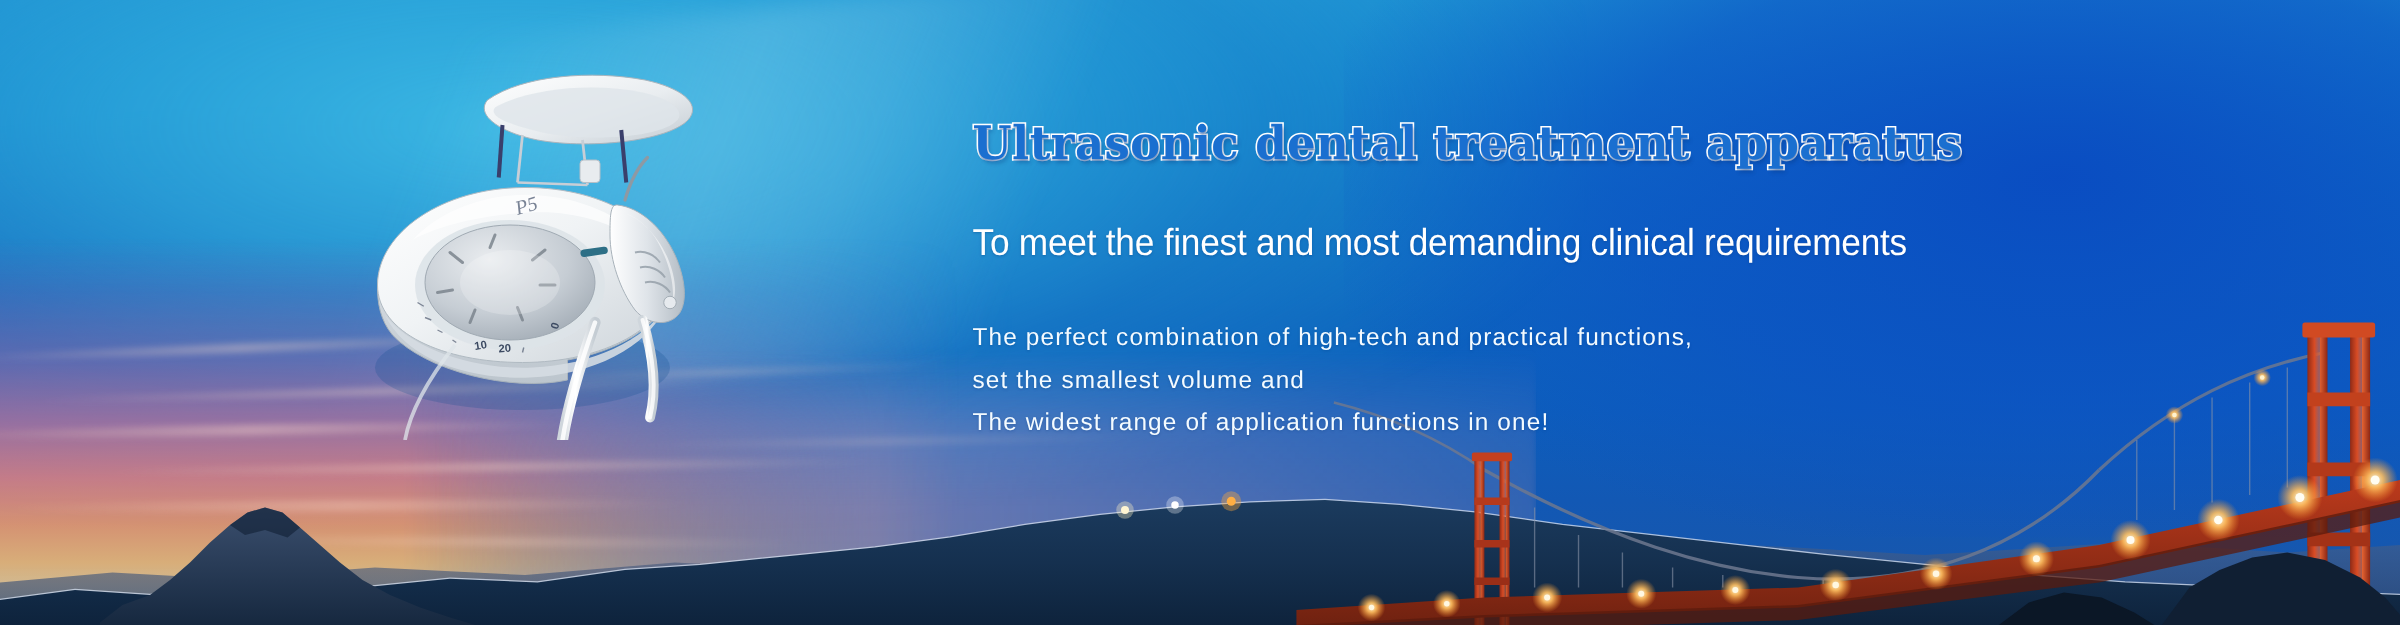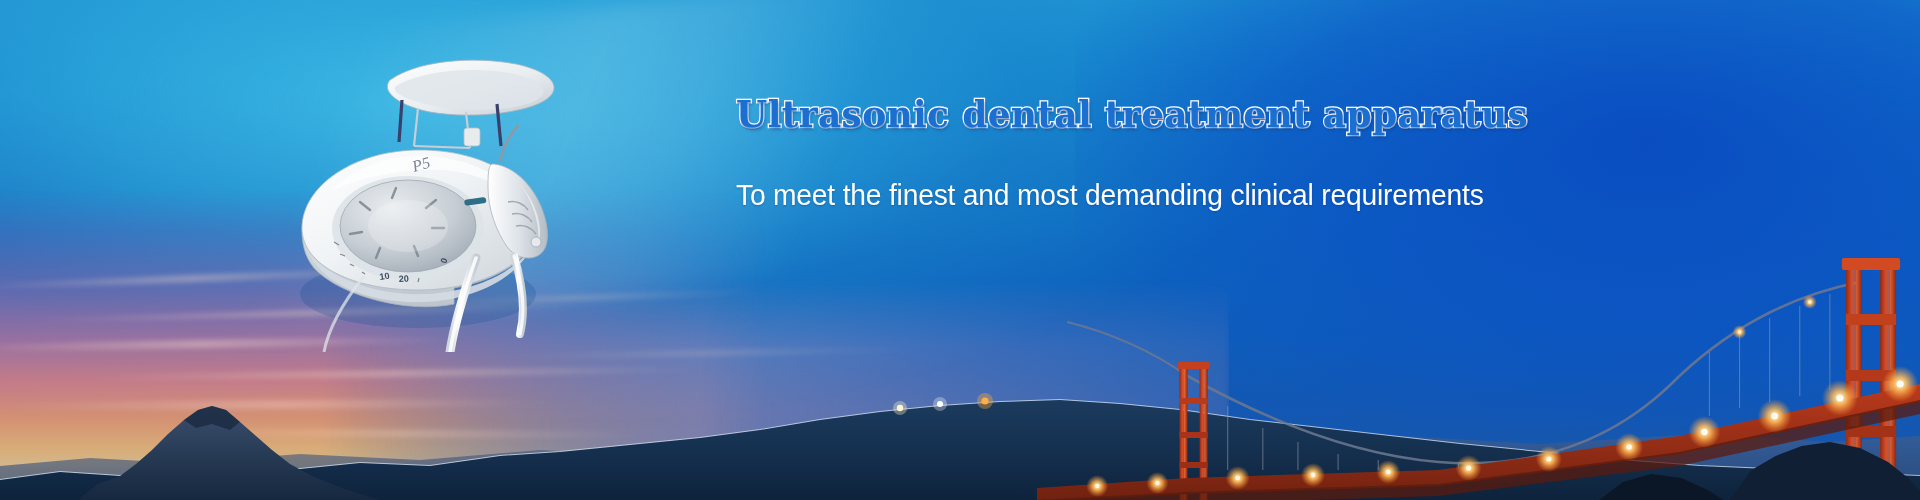"Ultrasonic dental treatment apparatus" .copy { left: 736px -> 778px }
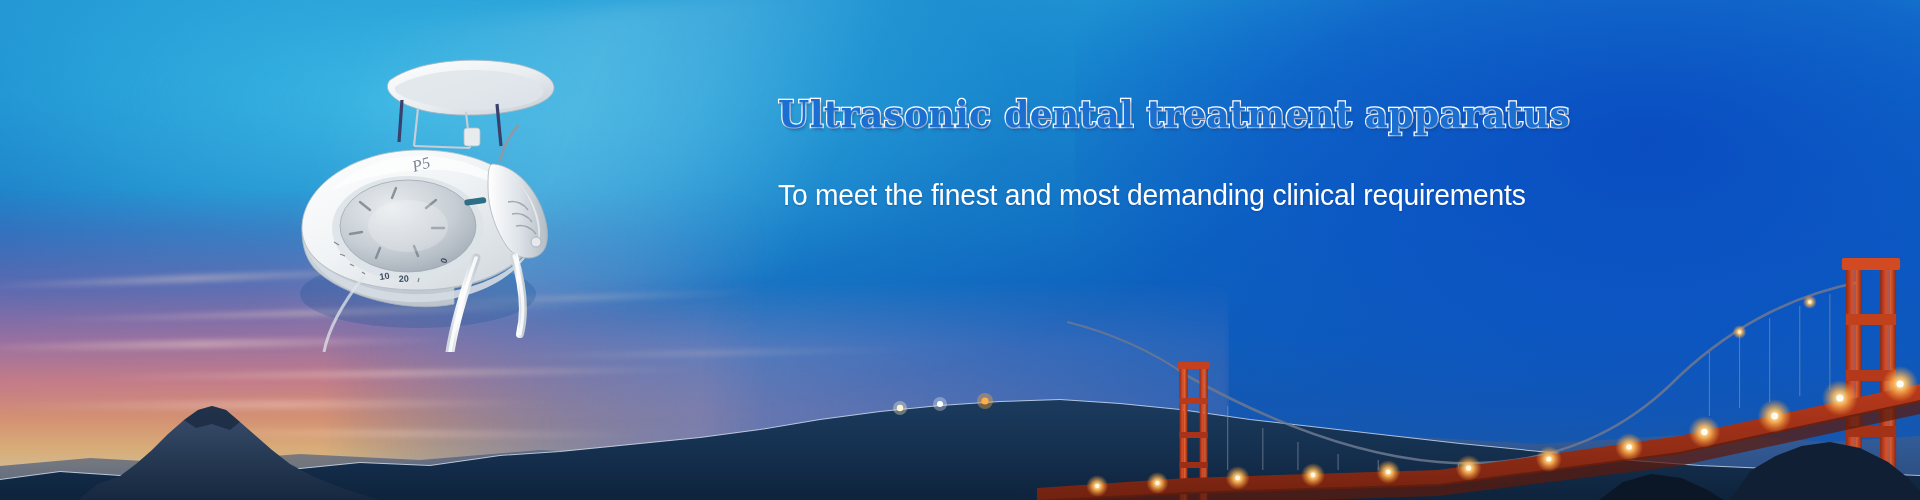"The perfect combination of high-tech" ul.body-copy { html: none -> <ul> <li>The perfect combination of high-tech and practical functions,</li> <li>set the smallest volume and</li> <li>The widest range of application functions in one!</li> </ul> }
